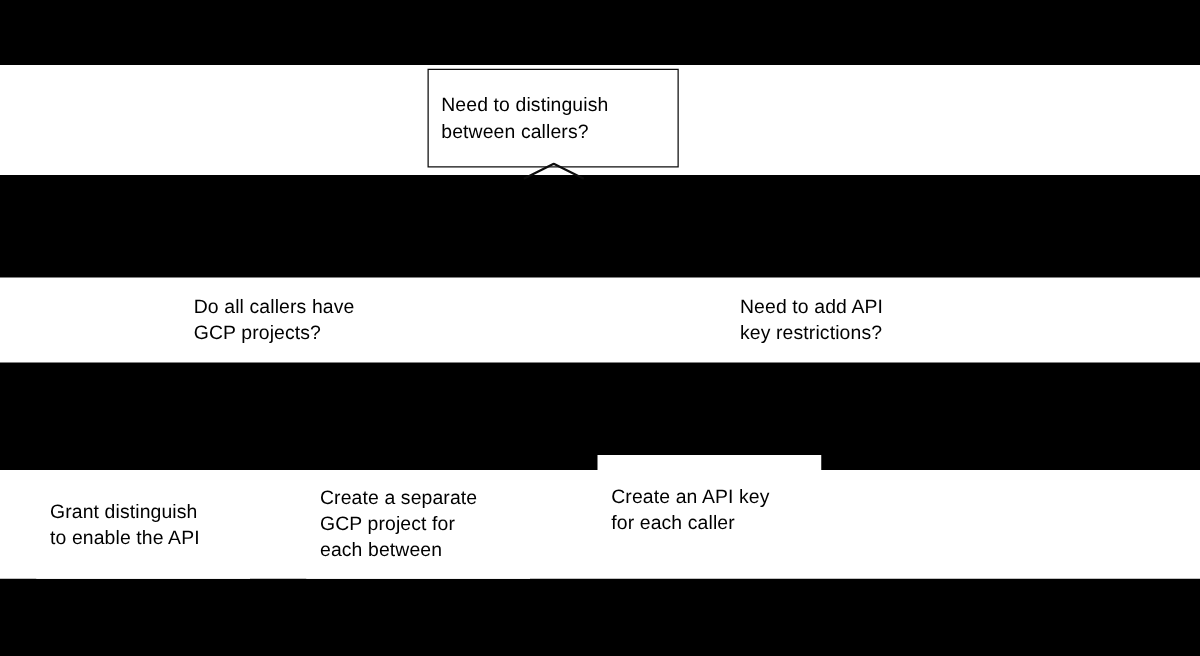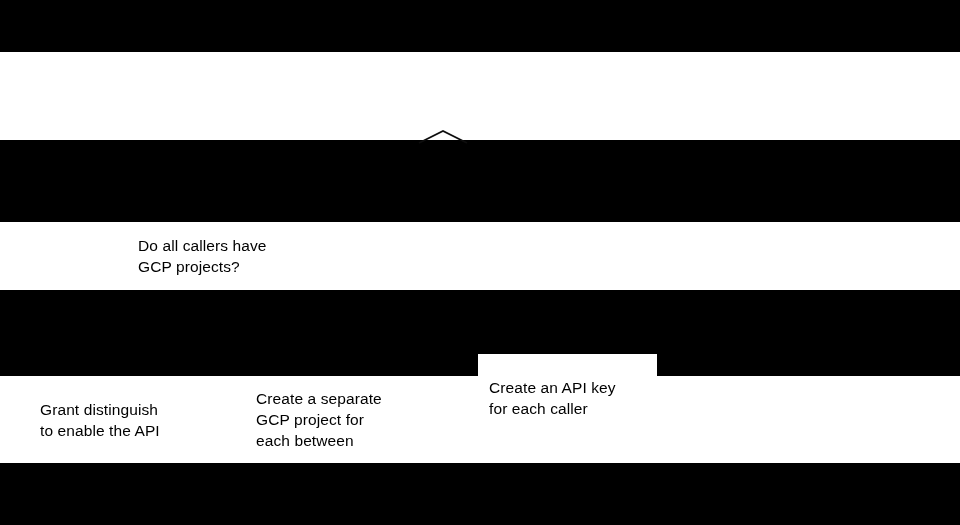"Need to distinguish" div.node { html: none -> <div> <span>Need to distinguish between callers?</span> </div> }
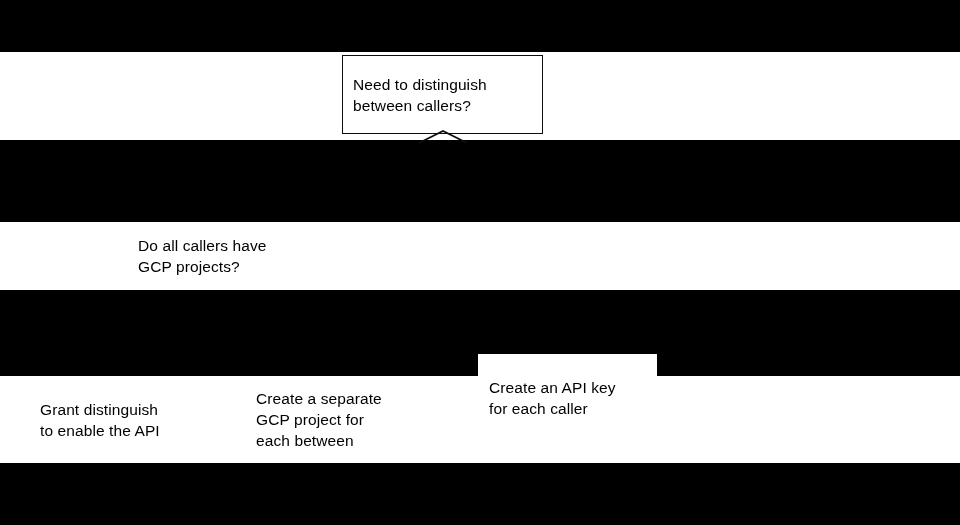"Do all callers have" div.node { left: 127px -> 144px }
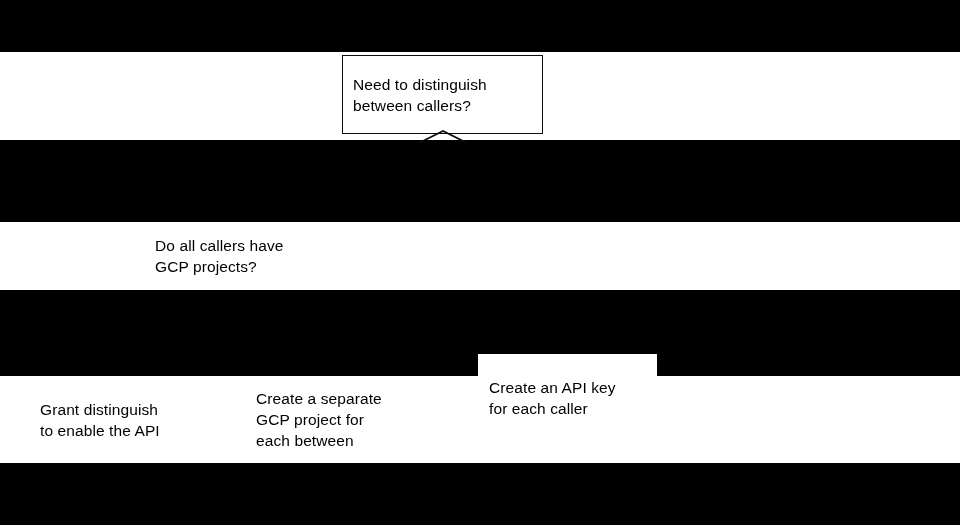"Need to add API" div.node { html: none -> <div> <span>Need to add API key restrictions?</span> </div> }
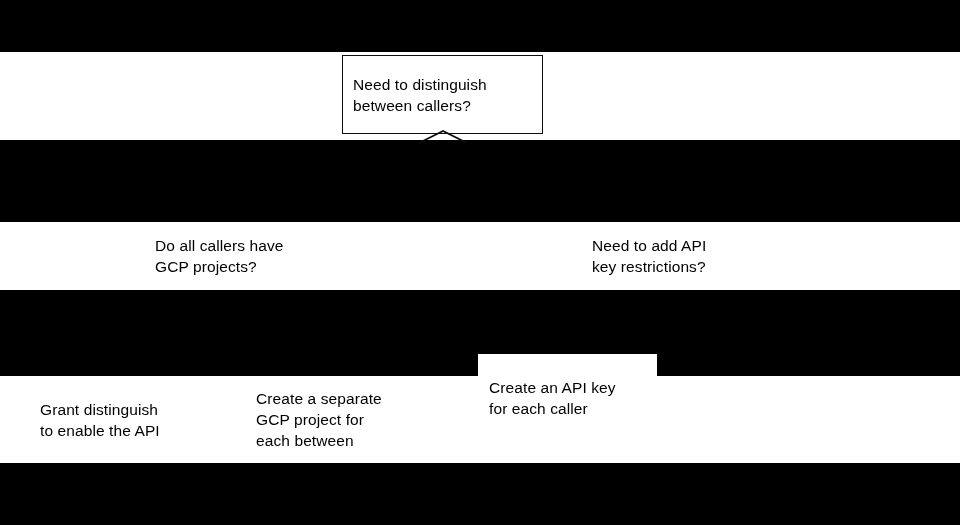"Create an API key" div.node { top: 354px -> 364px }
